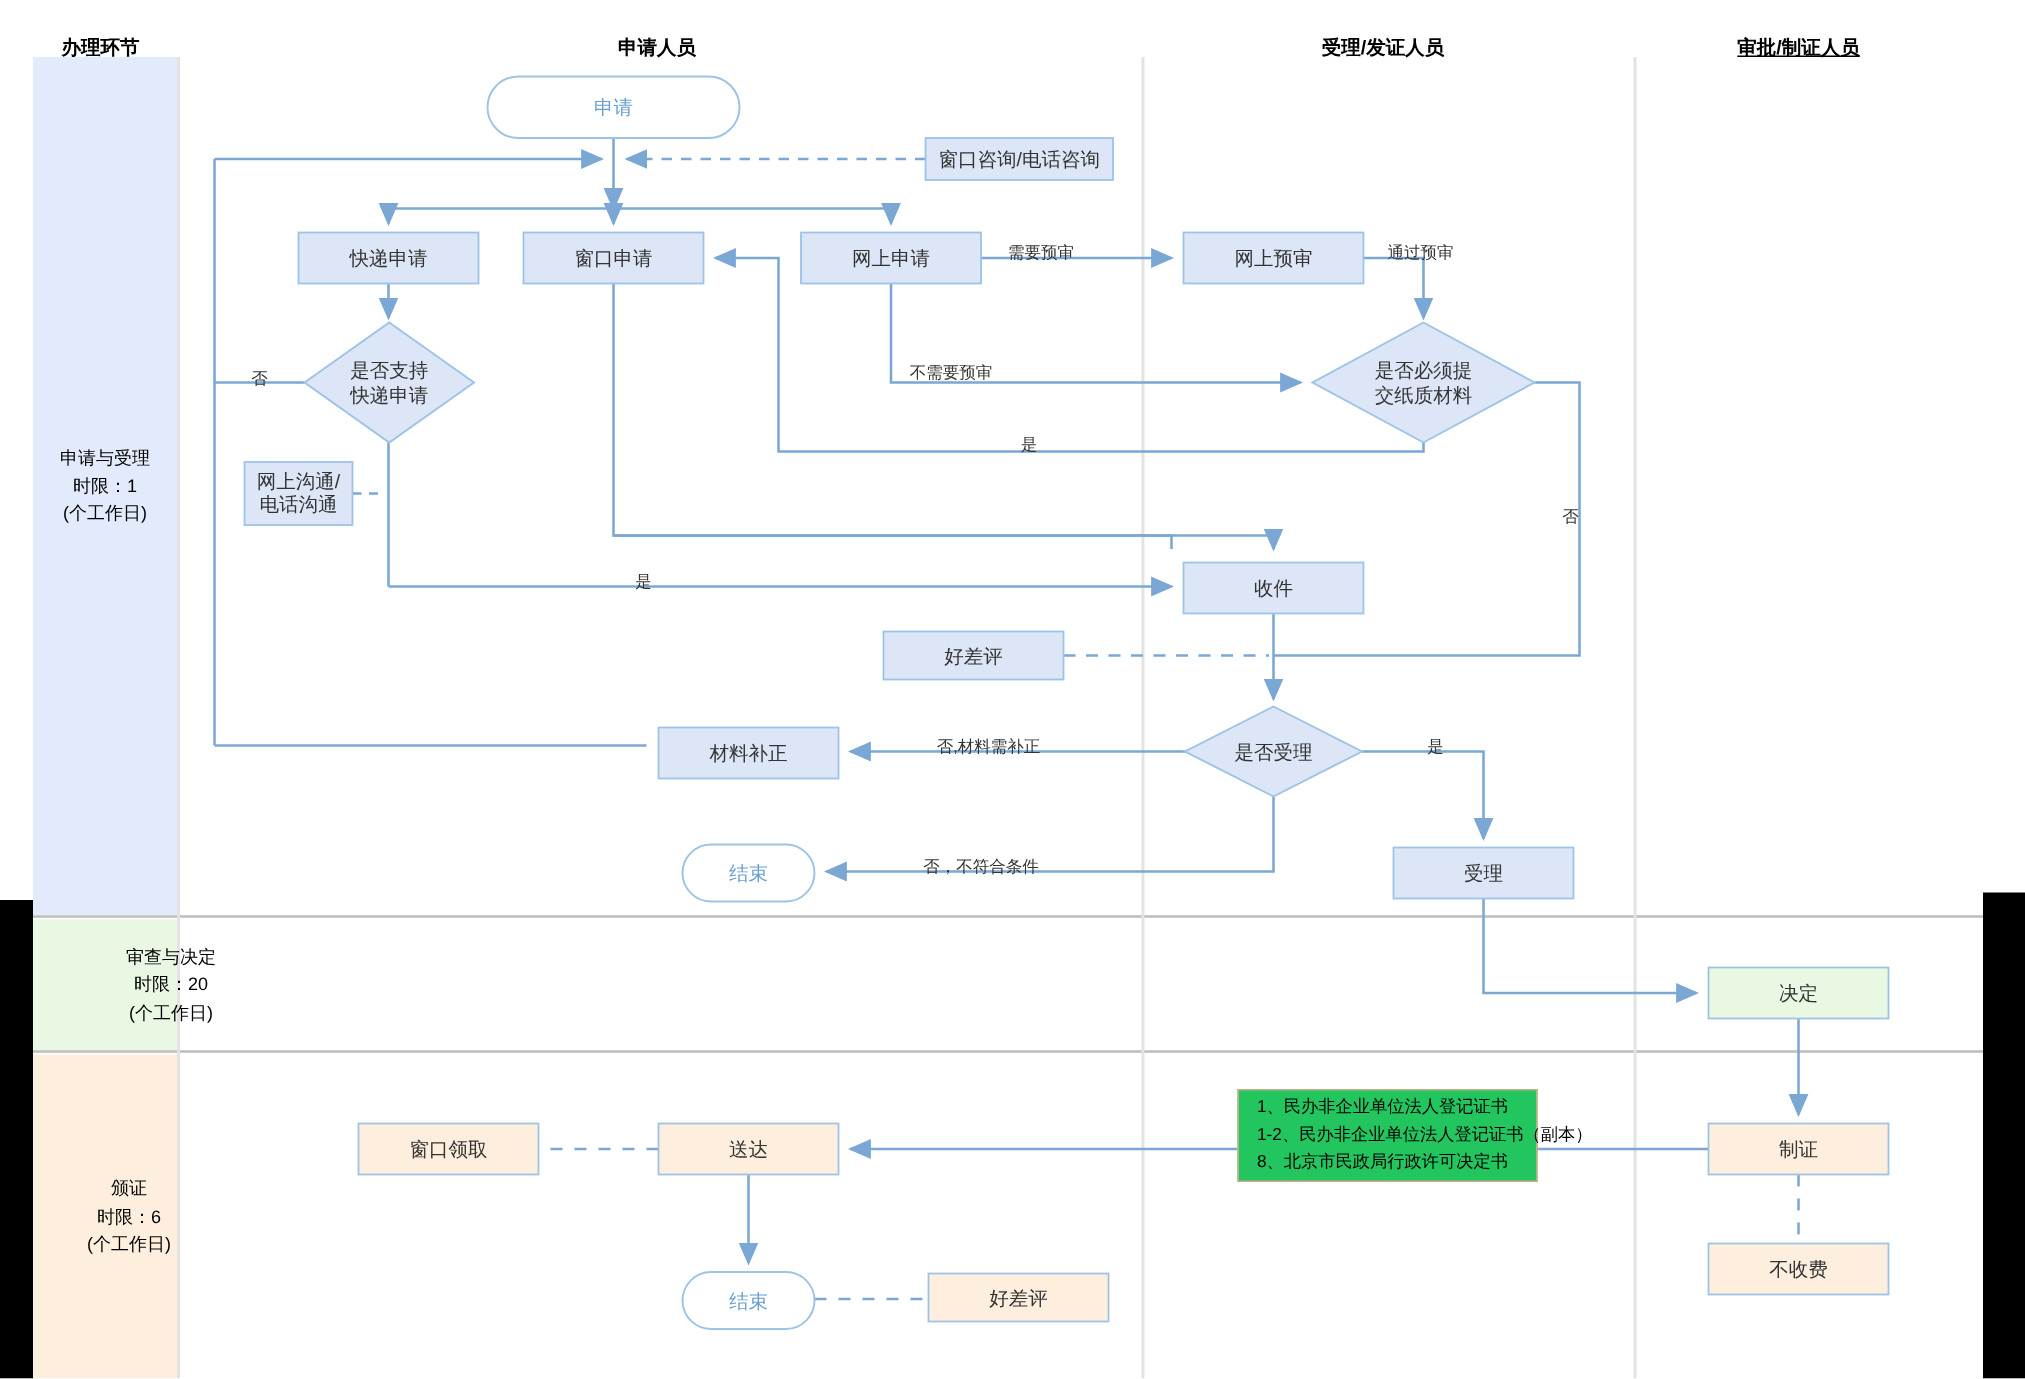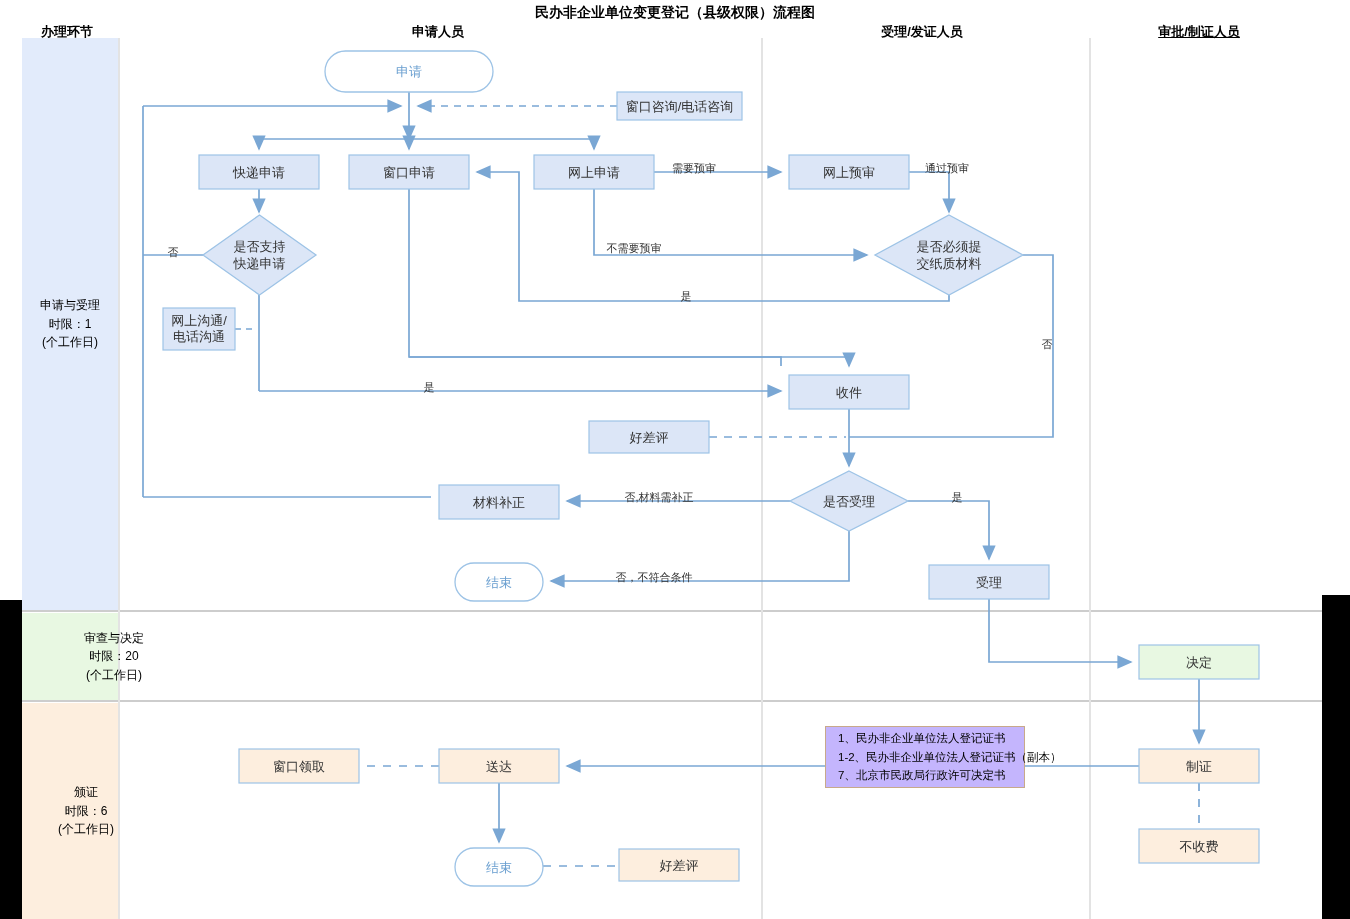"民办非企业单位变更登记（县级权限）流程图" div { html: <div> <span>民办非企业单位变更登记（县级权限）流程图</span> </div> -> none }
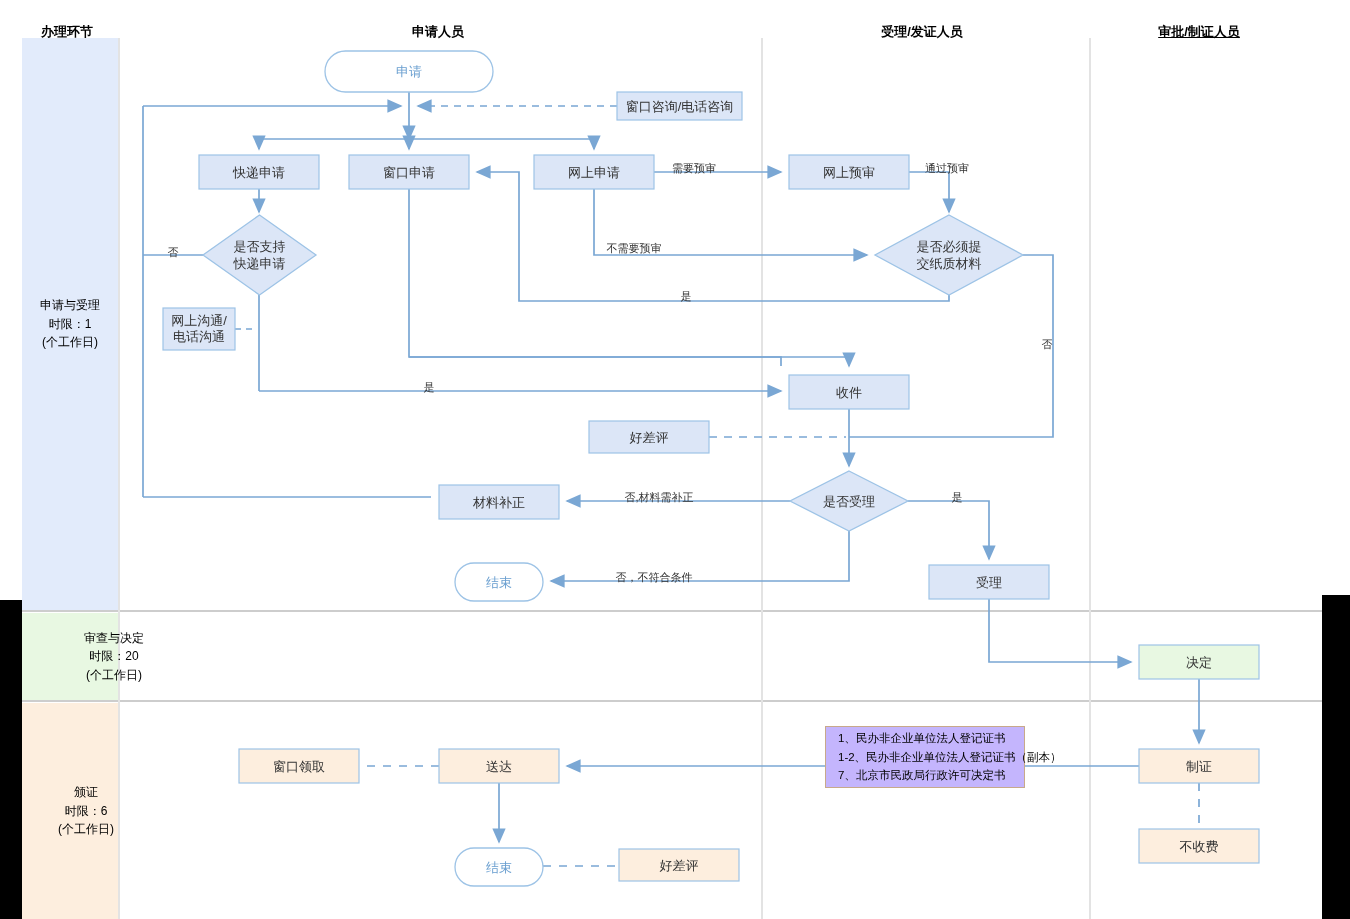"1、民办非企业单位法人登记证书" div { background: #c4b5fd -> #22c55e }
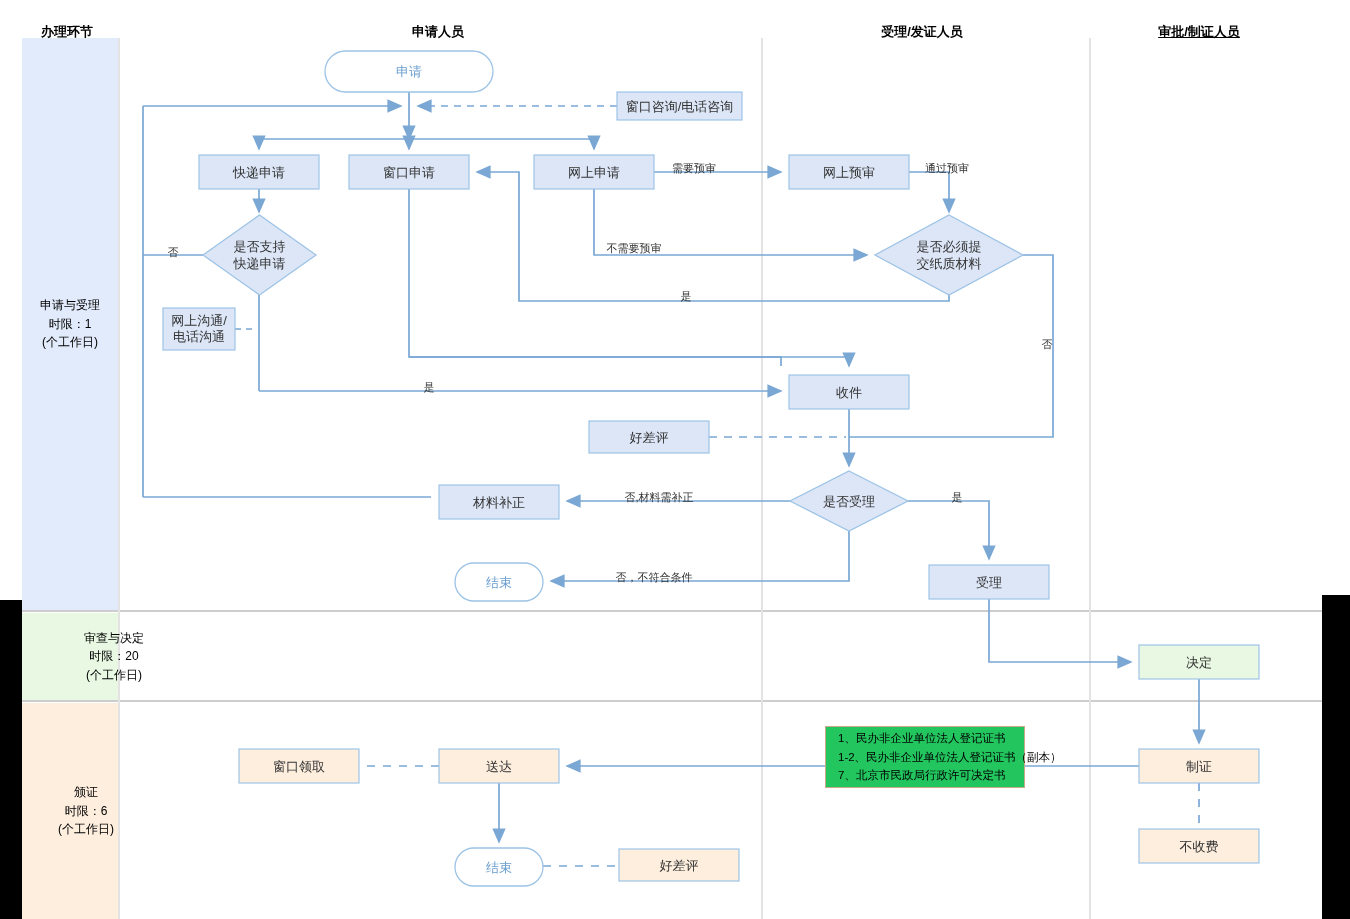"7、北京市民政局行政许可决定书" div.doc-lbl { text: 7 -> 8 }
